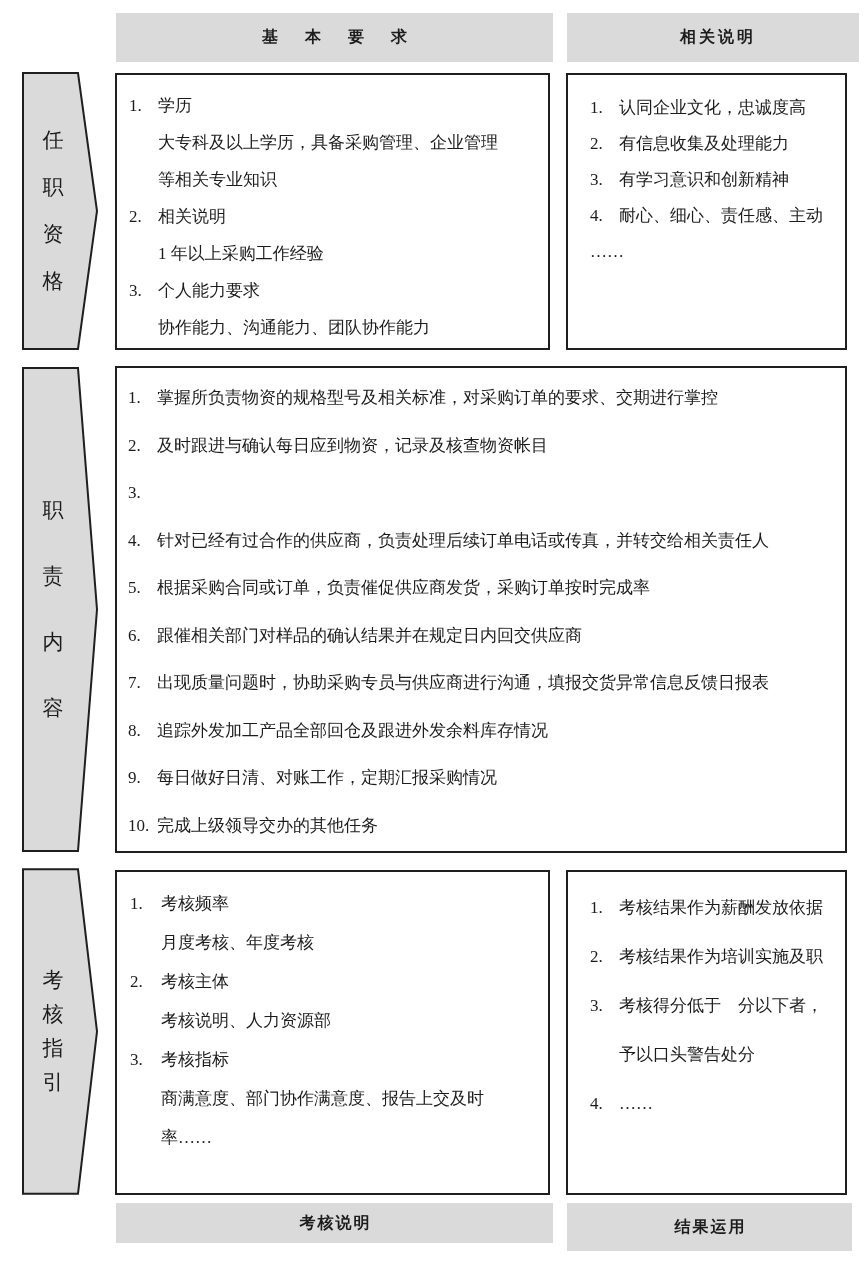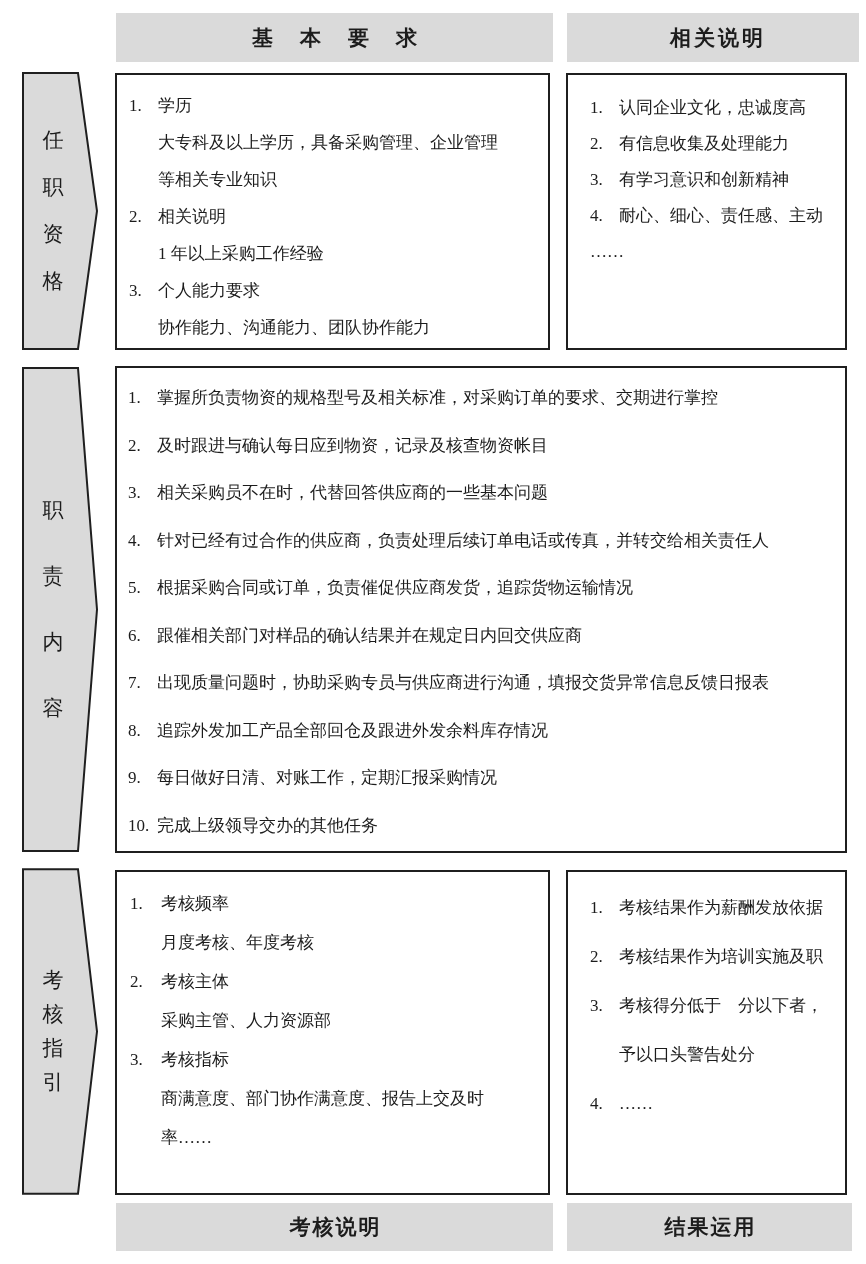"基本要求" .graybar { font-size: 21px -> 16px }
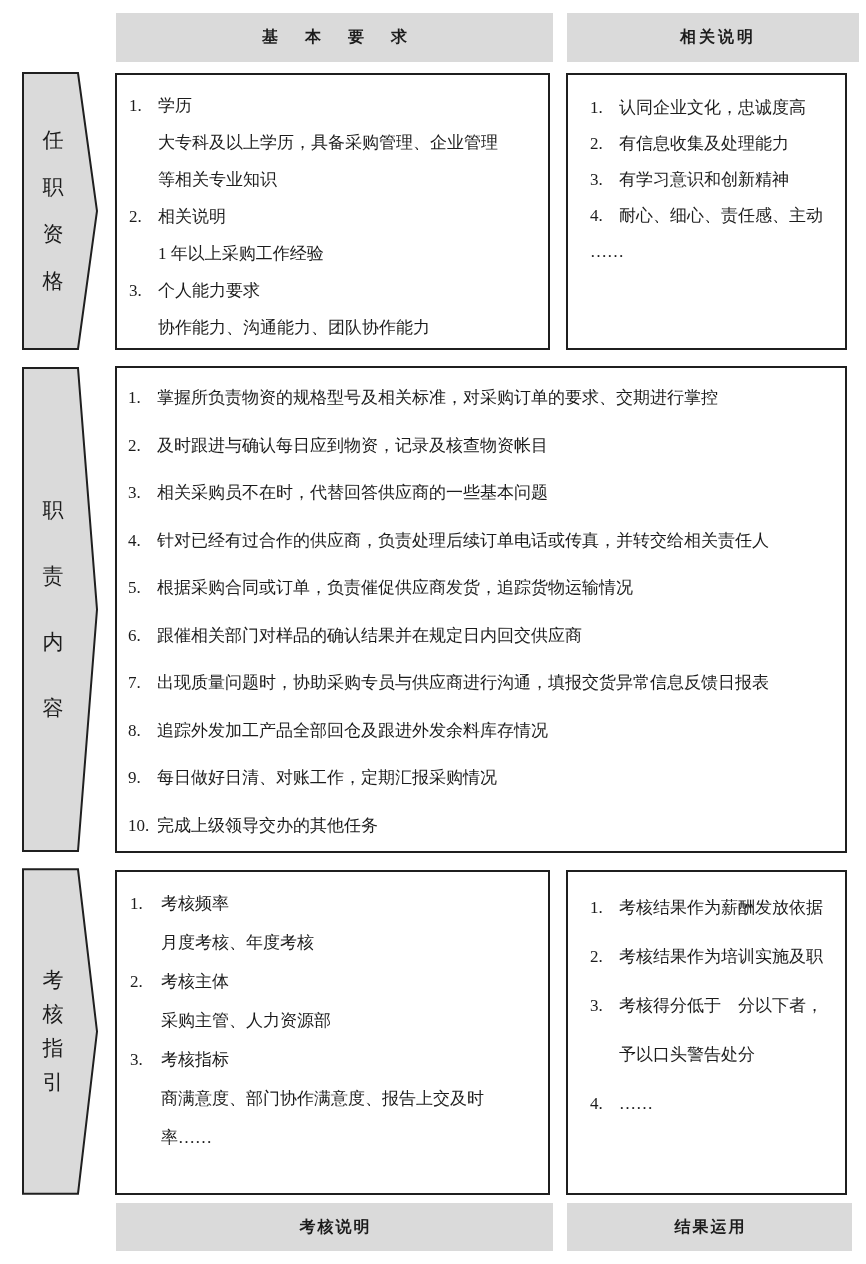"相关采购员不在时，代替回答供应商的一些基本问题" span.txt { html: <span>相关采购员不在时，代替回答供应商的一些基本问题</span> -> none }
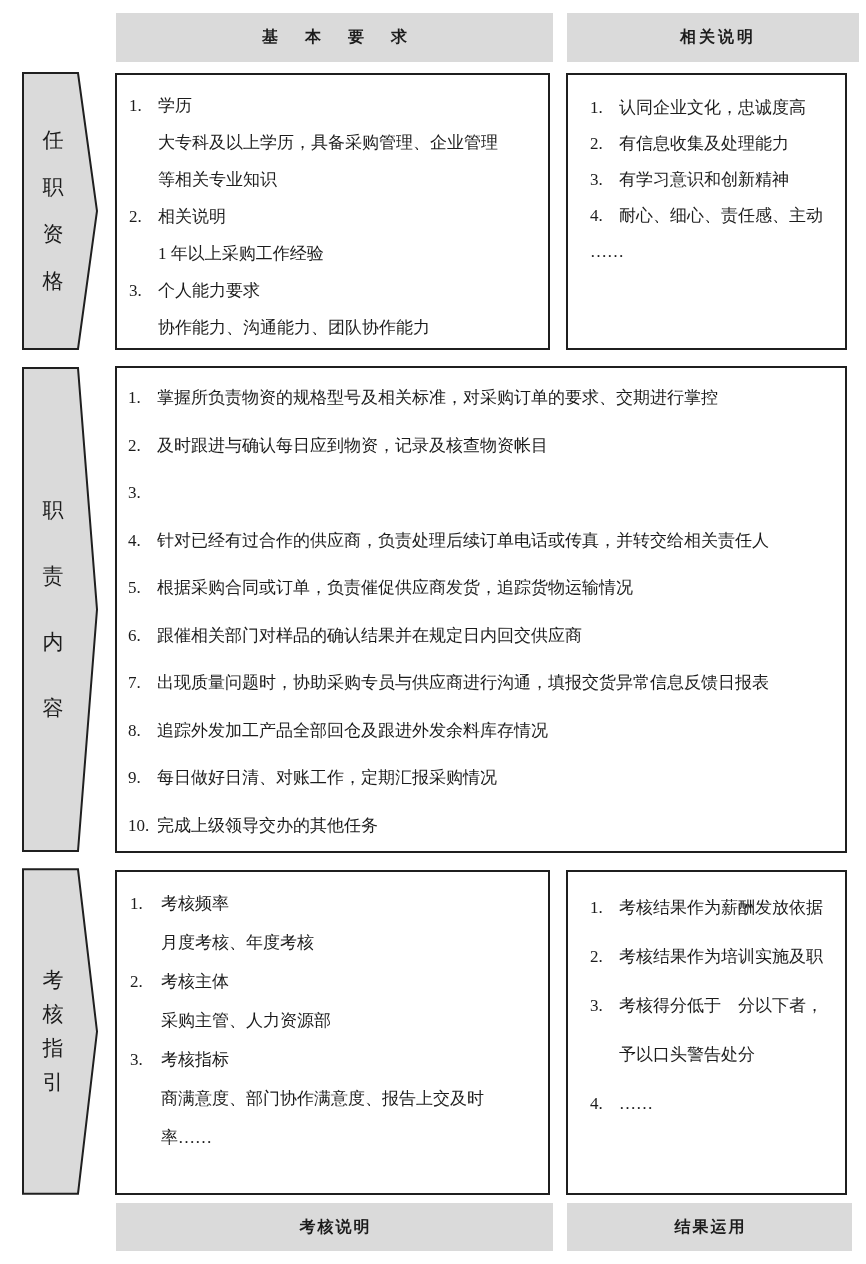"根据采购合同或订单，负责催促供应商发货，追踪货物运输情况" span.txt { text: 追踪货物运输情况 -> 采购订单按时完成率 }
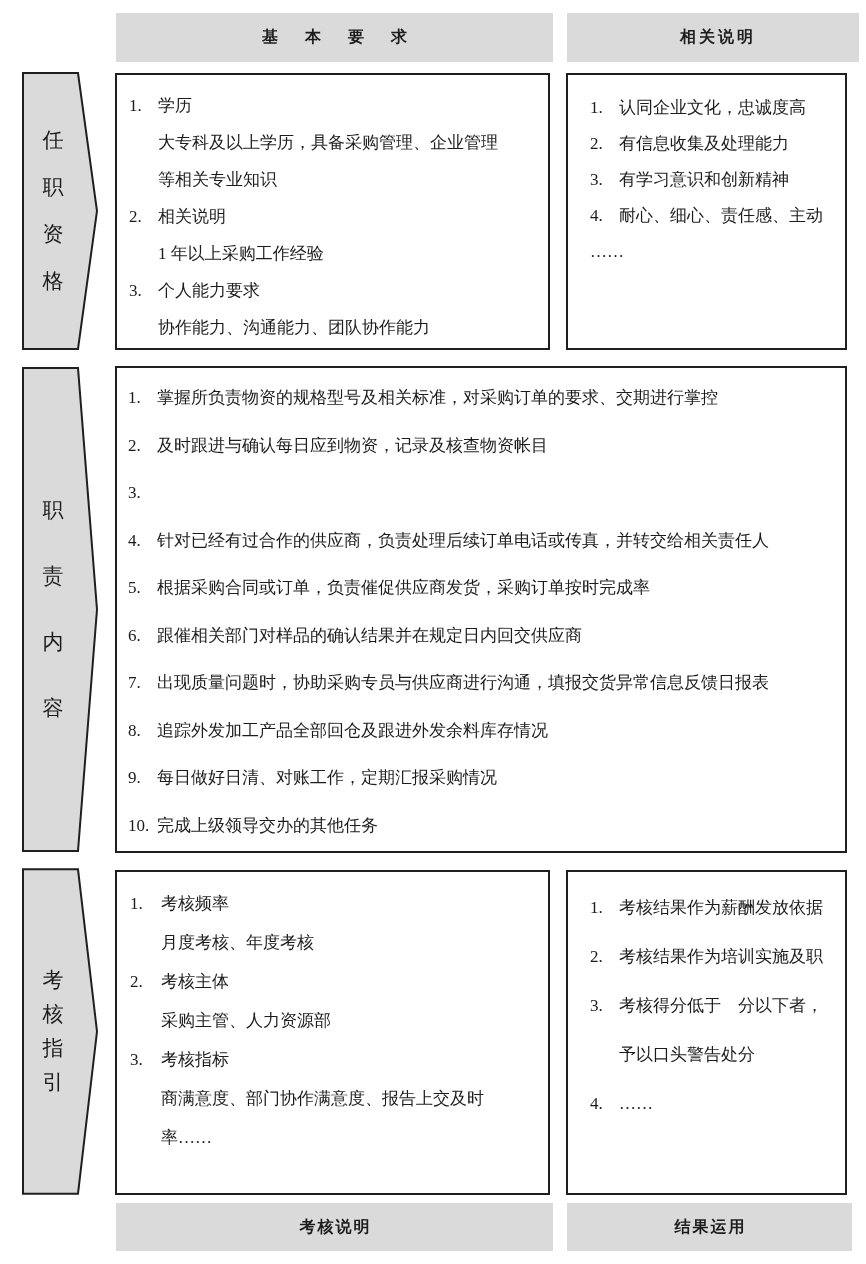"采购主管、人力资源部" span.txt { text: 采购主管 -> 考核说明 }
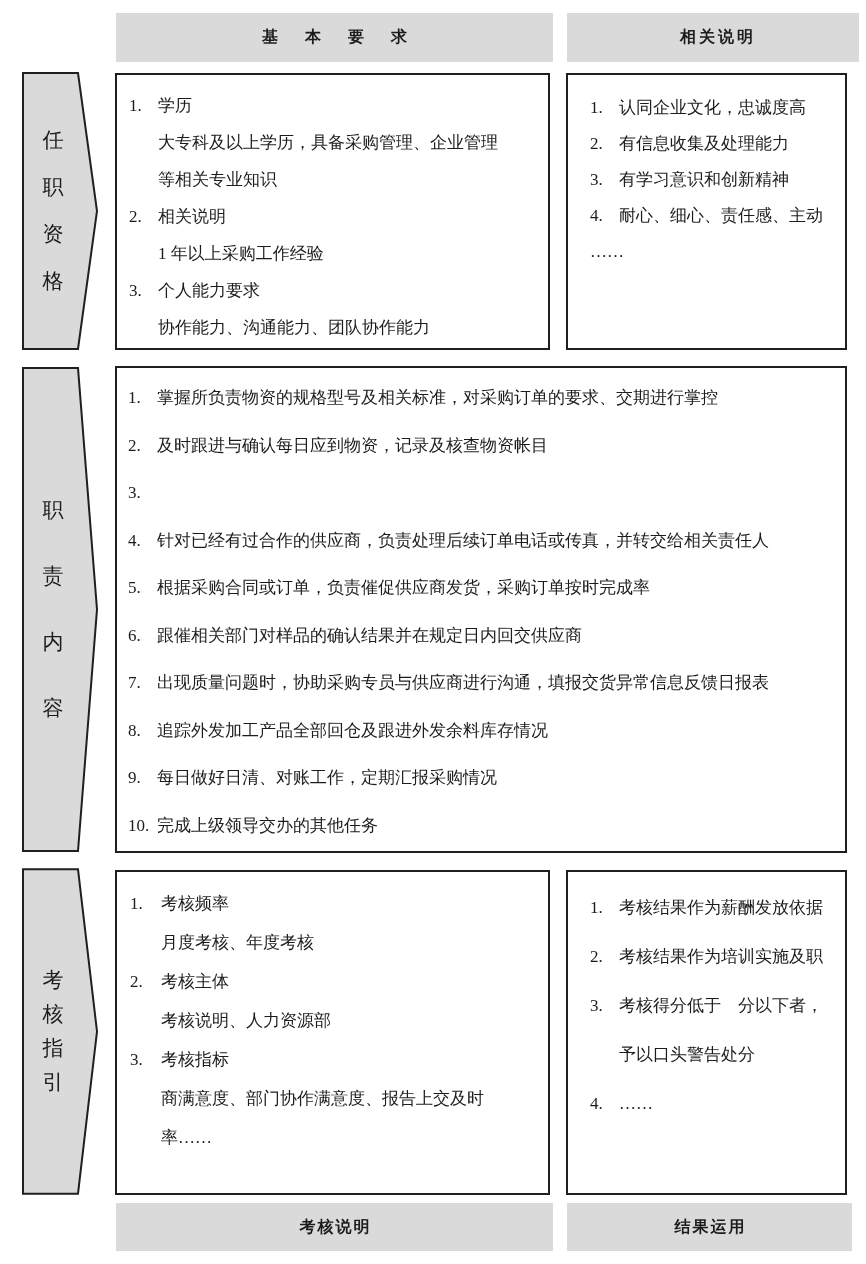"考核说明" #ftr-left { height: 48px -> 40px }
